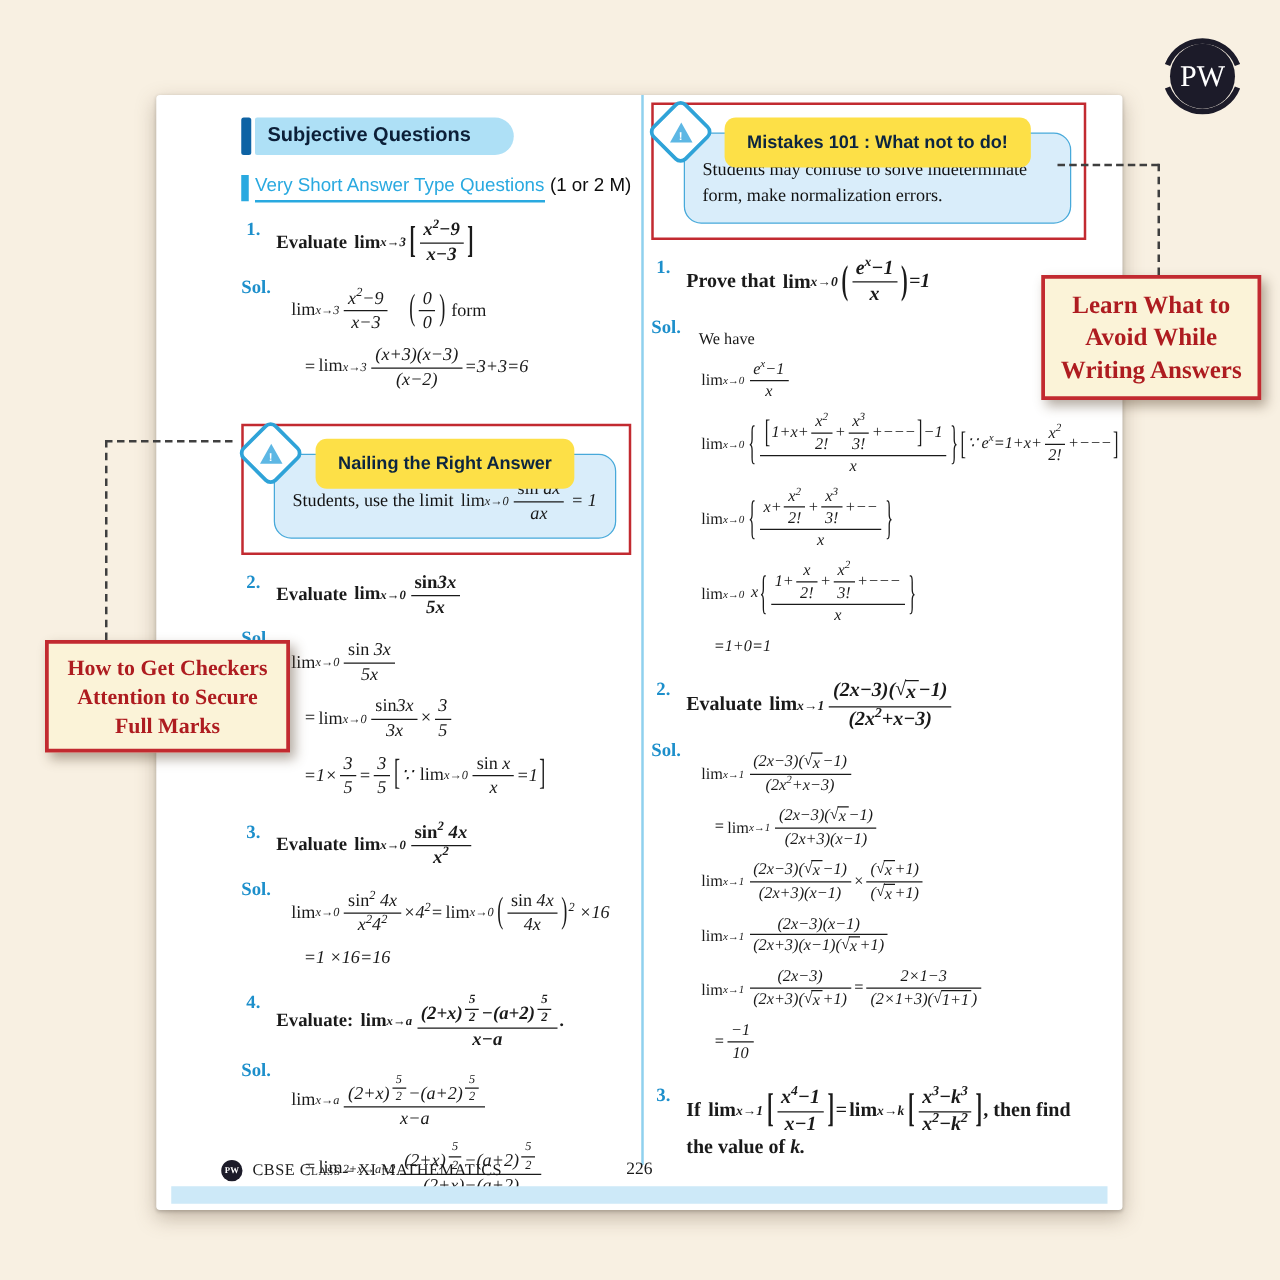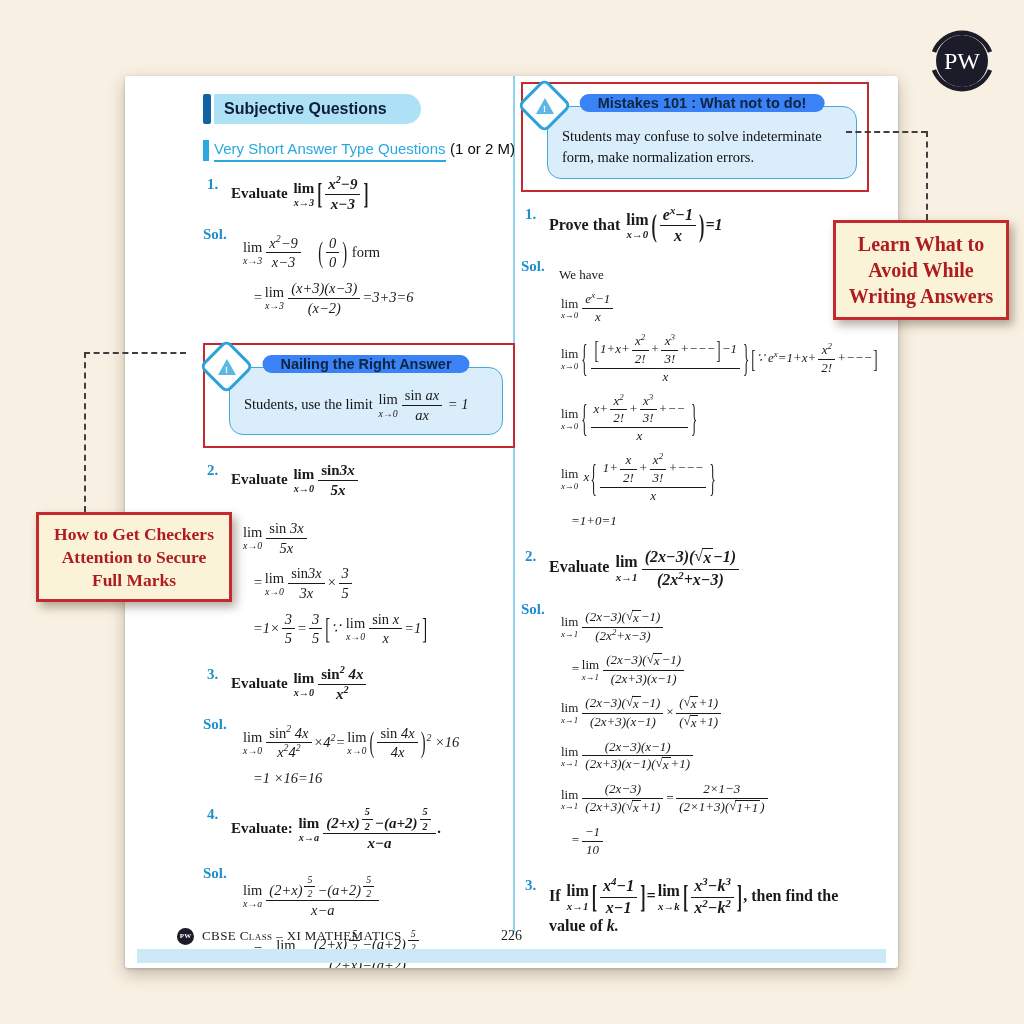"Subjective Questions" .leftcol { left: 78px -> 68px }
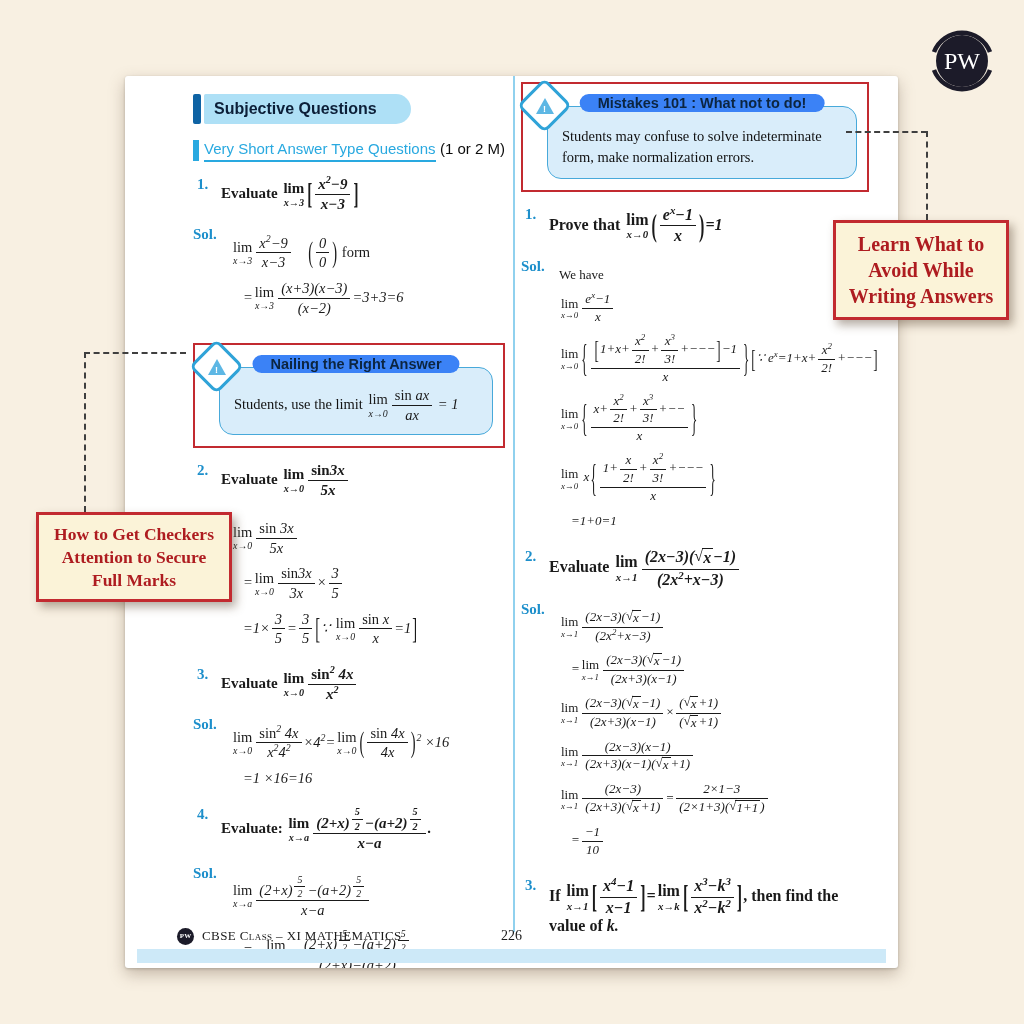"Mistakes 101 : What not" .alert-title { background: #3b82f6 -> #fde047; padding: 1px 18px -> 12px 18px }
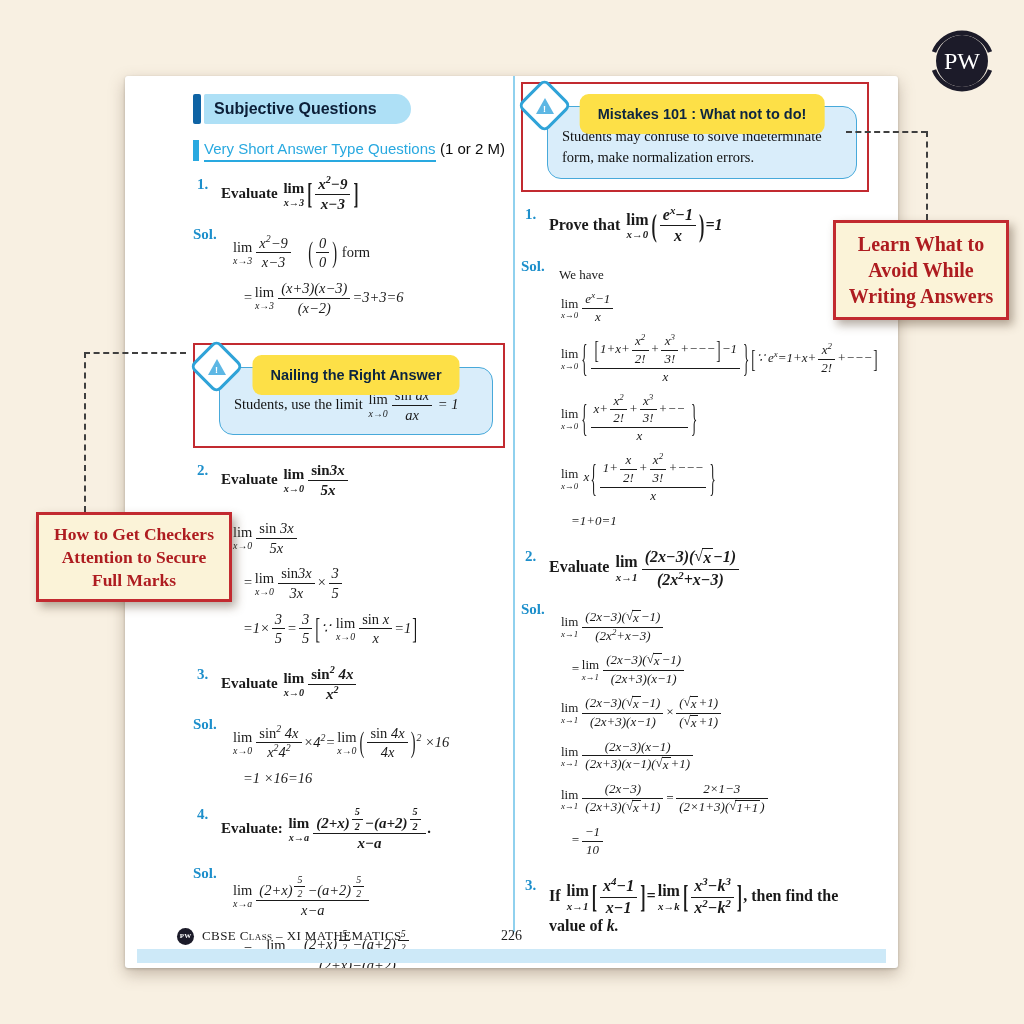"lim" .munder { flex-direction: column -> none }
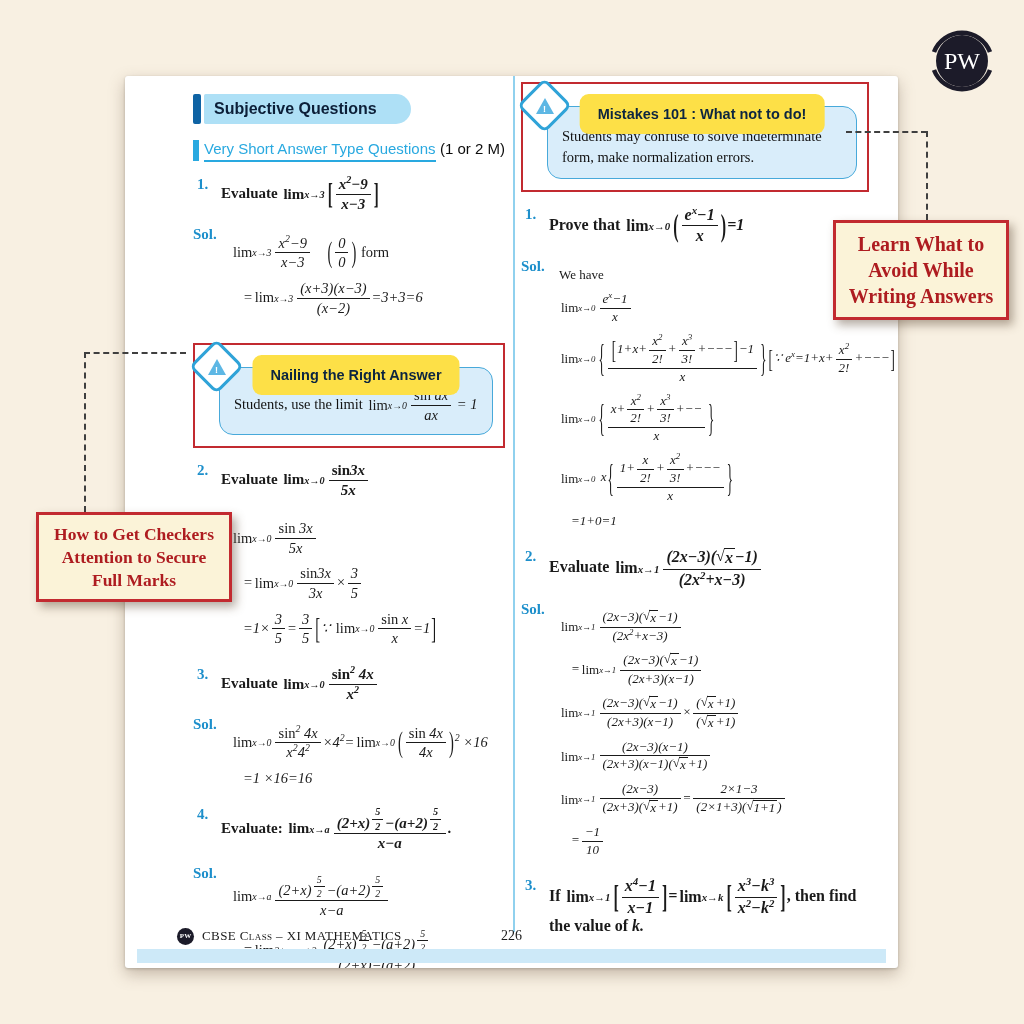"Sol." .solrow { margin-top: 12px -> none }
